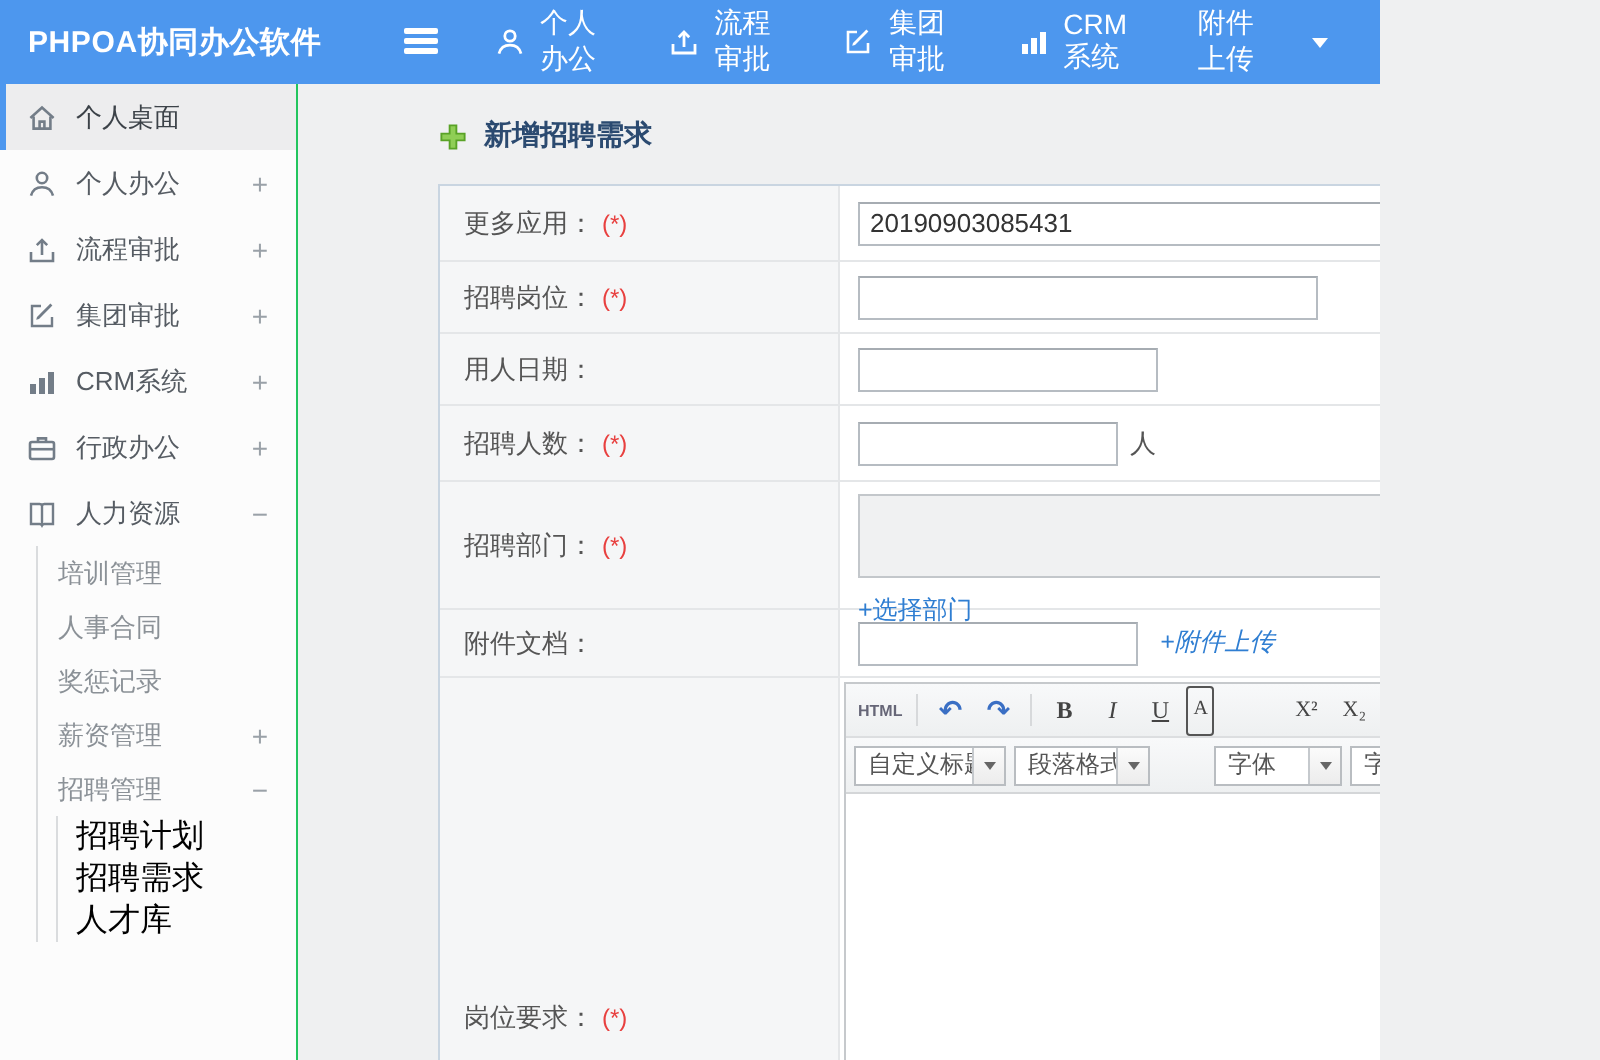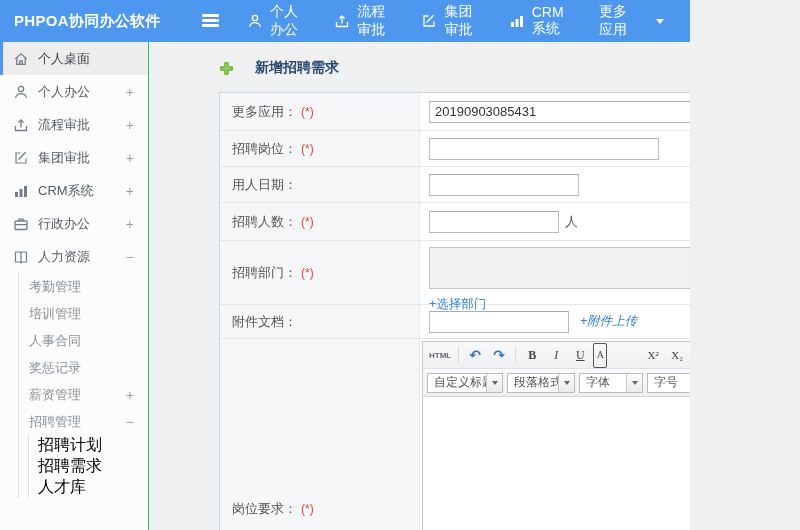"更多应用" span { text: 更多应用 -> 附件上传 }
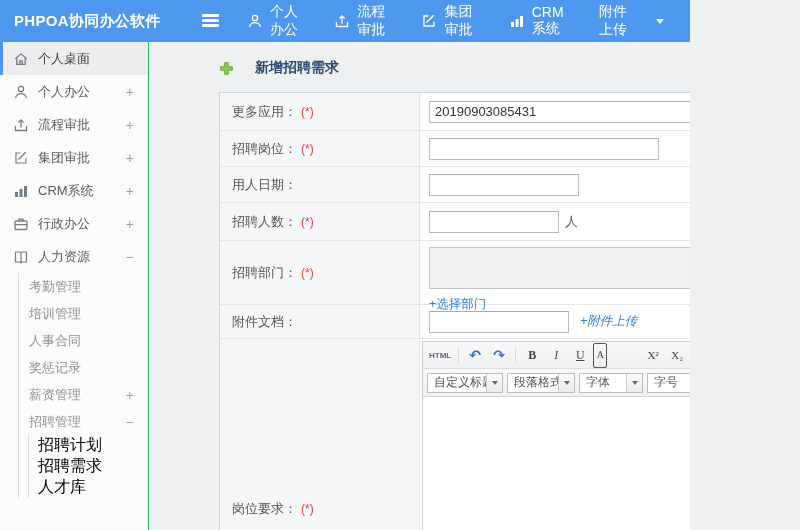"新增招聘需求" .title-row { gap: 21px -> 8px }
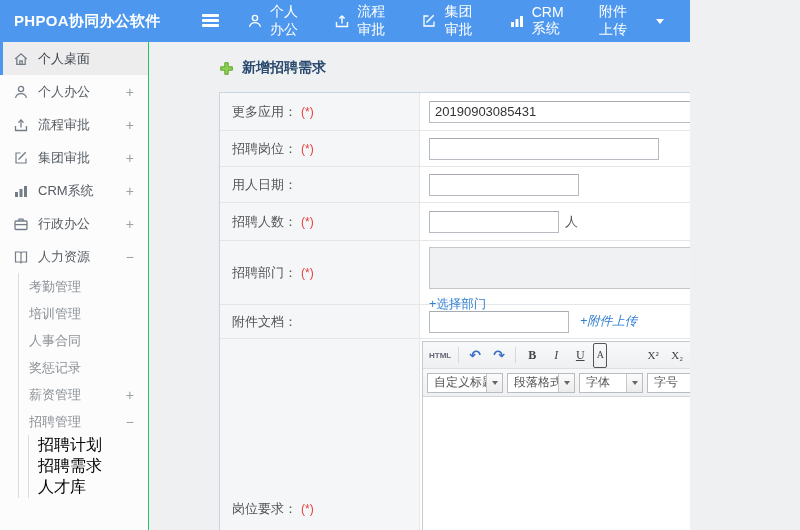"考勤管理" div.side-item { html: <div> <span>考勤管理</span> </div> -> none }
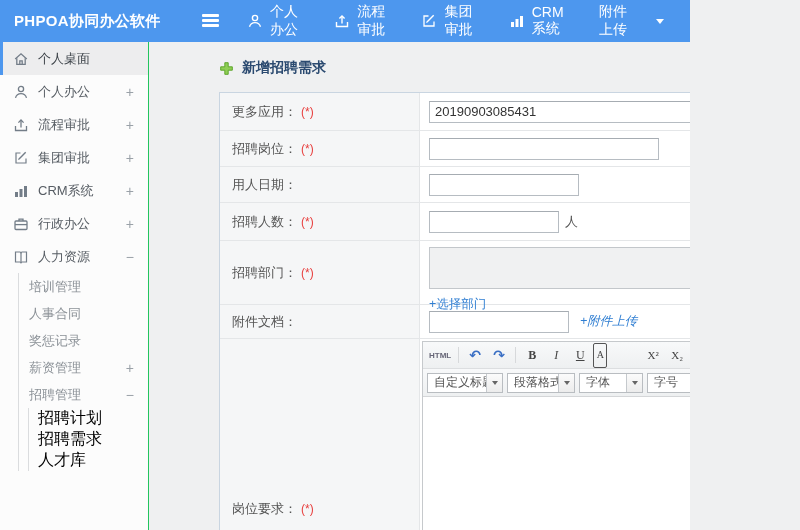"字体" .c3 { margin-left: none -> 28px }
